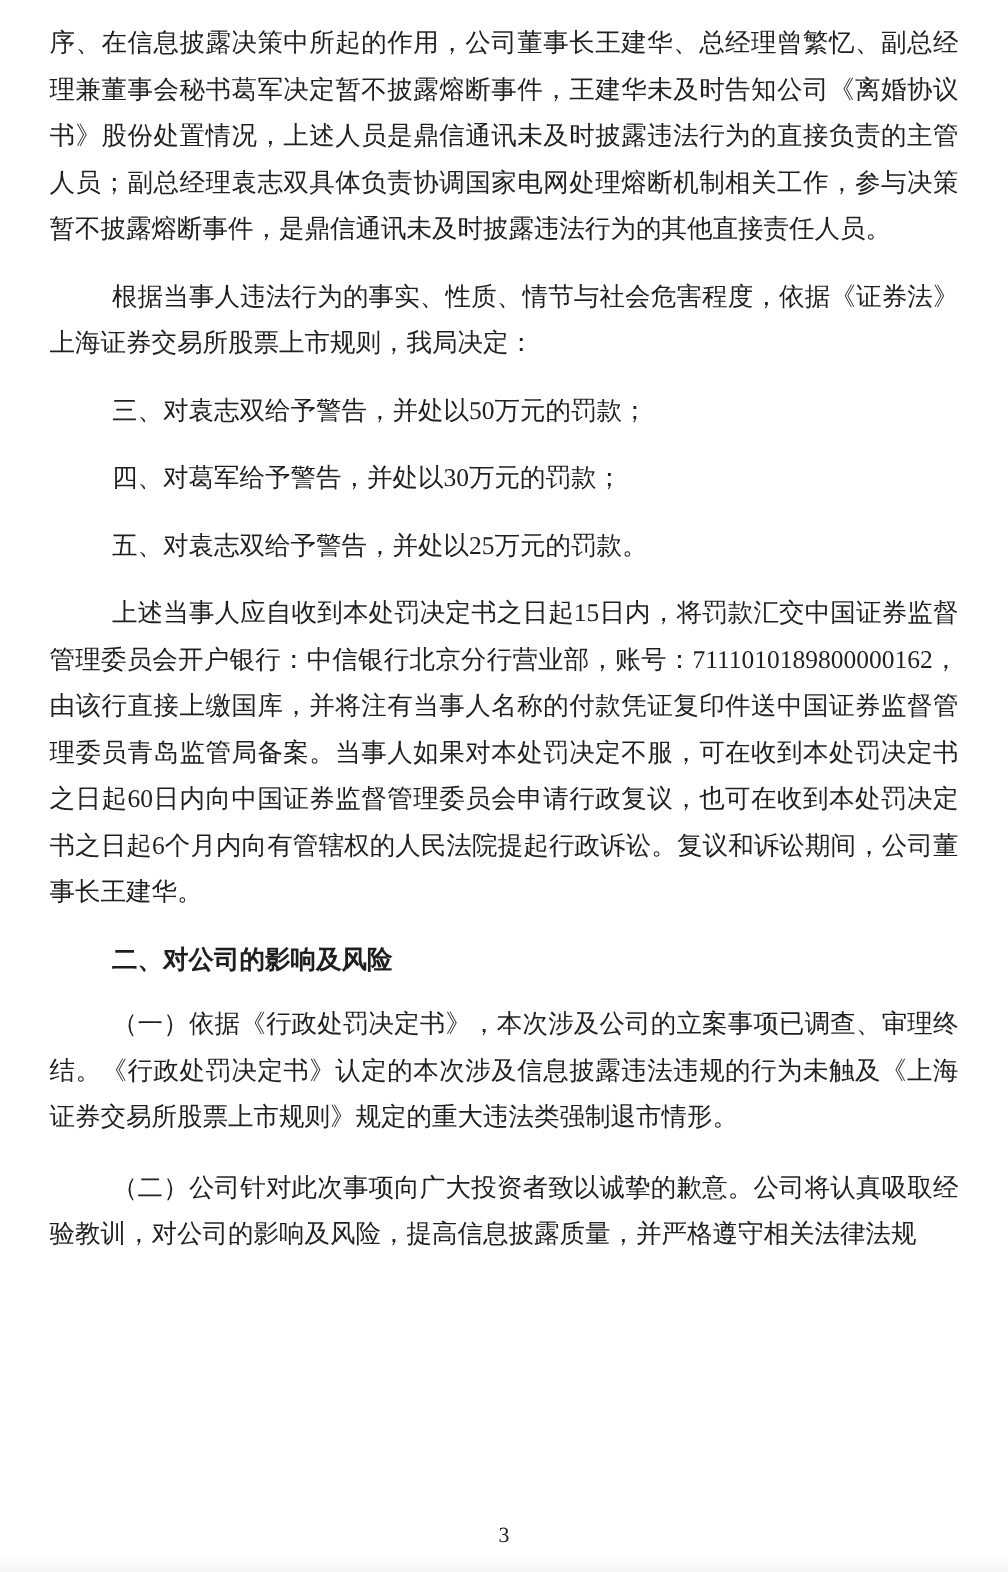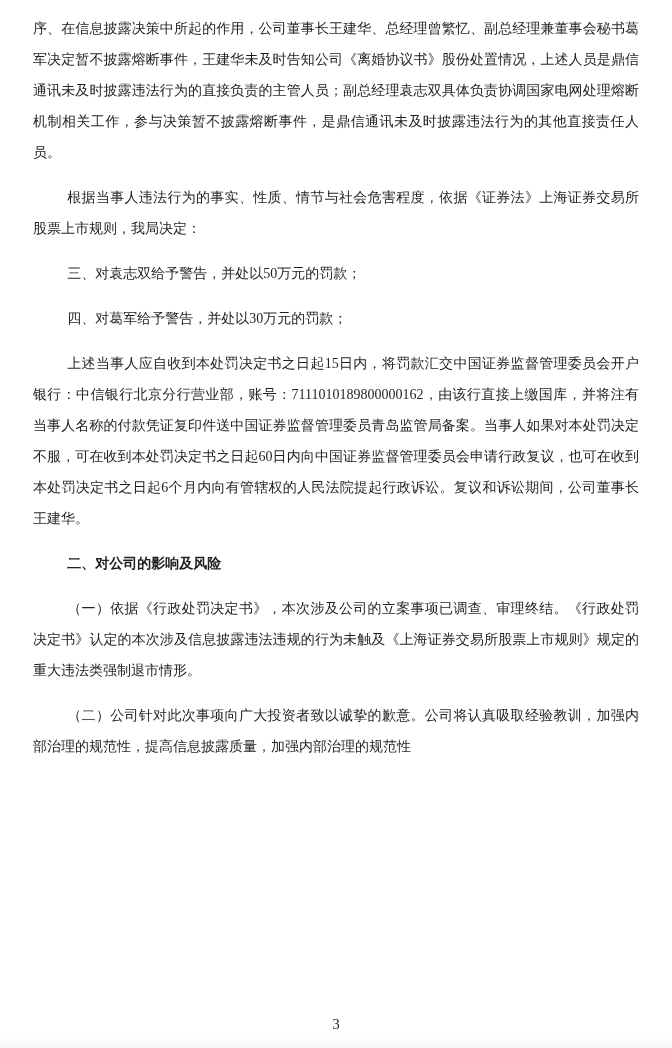"序、在信息披露决策中所起的作用，公司董事长王建华、总经理曾繁忆、副总经理兼董事会" p.para { font-size: 14px -> 17px }
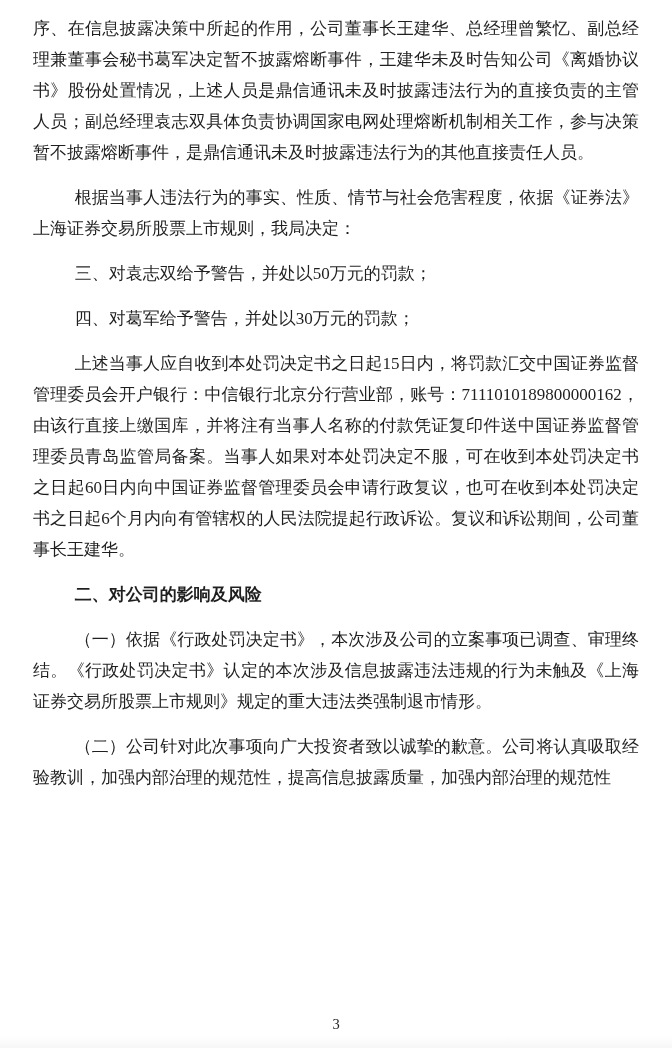"五、对袁志双给予警告，并处以25万元的罚款。" p.para { html: none -> <p>五、对袁志双给予警告，并处以25万元的罚款。</p> }
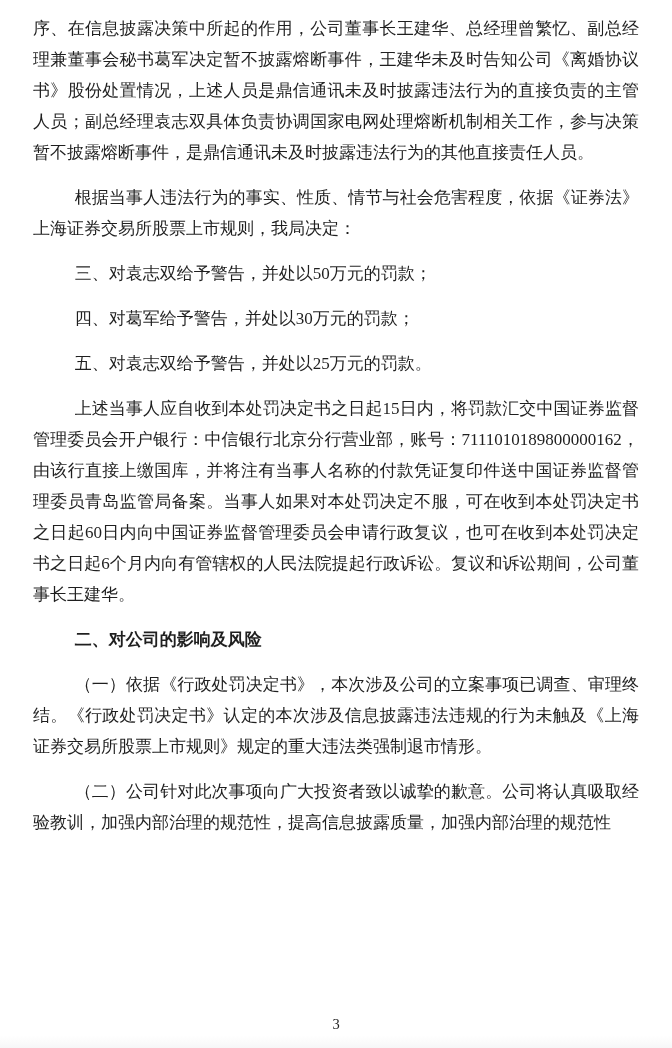"（一）依据《行政处罚决定书》，本次涉及公司的立案事项已调查、审理终结。《行政处罚" .mt10 { font-family: none -> Liberation Mono, monospace }
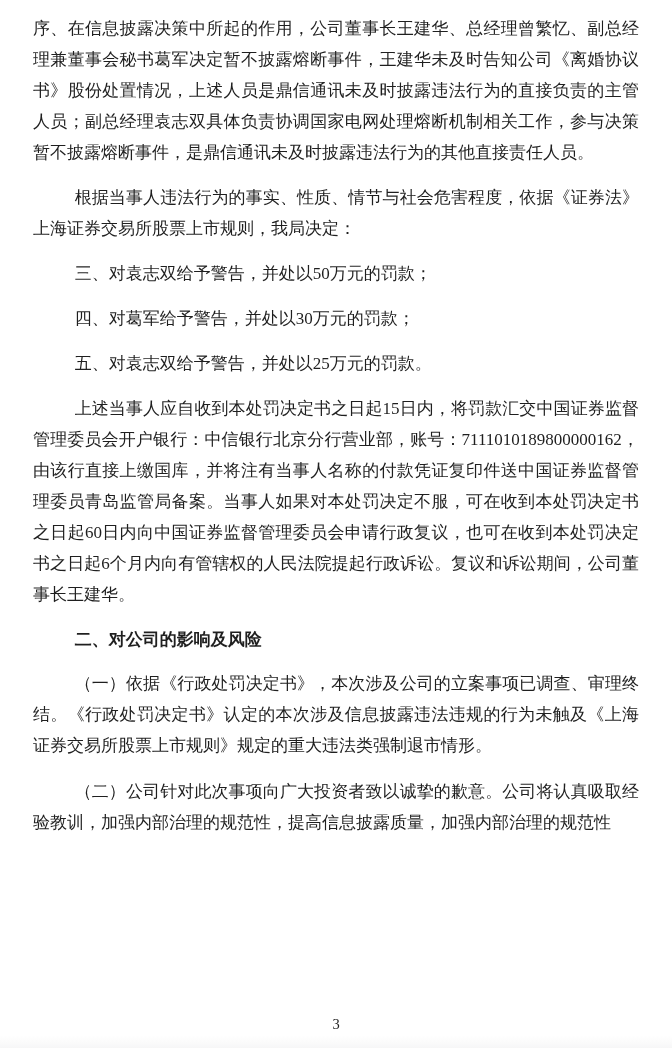"（二）公司针对此次事项向广大投资者致以诚挚的歉意。公司将认真吸取经验教训，加强内" p.para { text: 加强内部治理的规范性，提高信息披露质量，加强内部治理的规范性 -> 对公司的影响及风险，提高信息披露质量，并严格遵守相关法律法规 }
